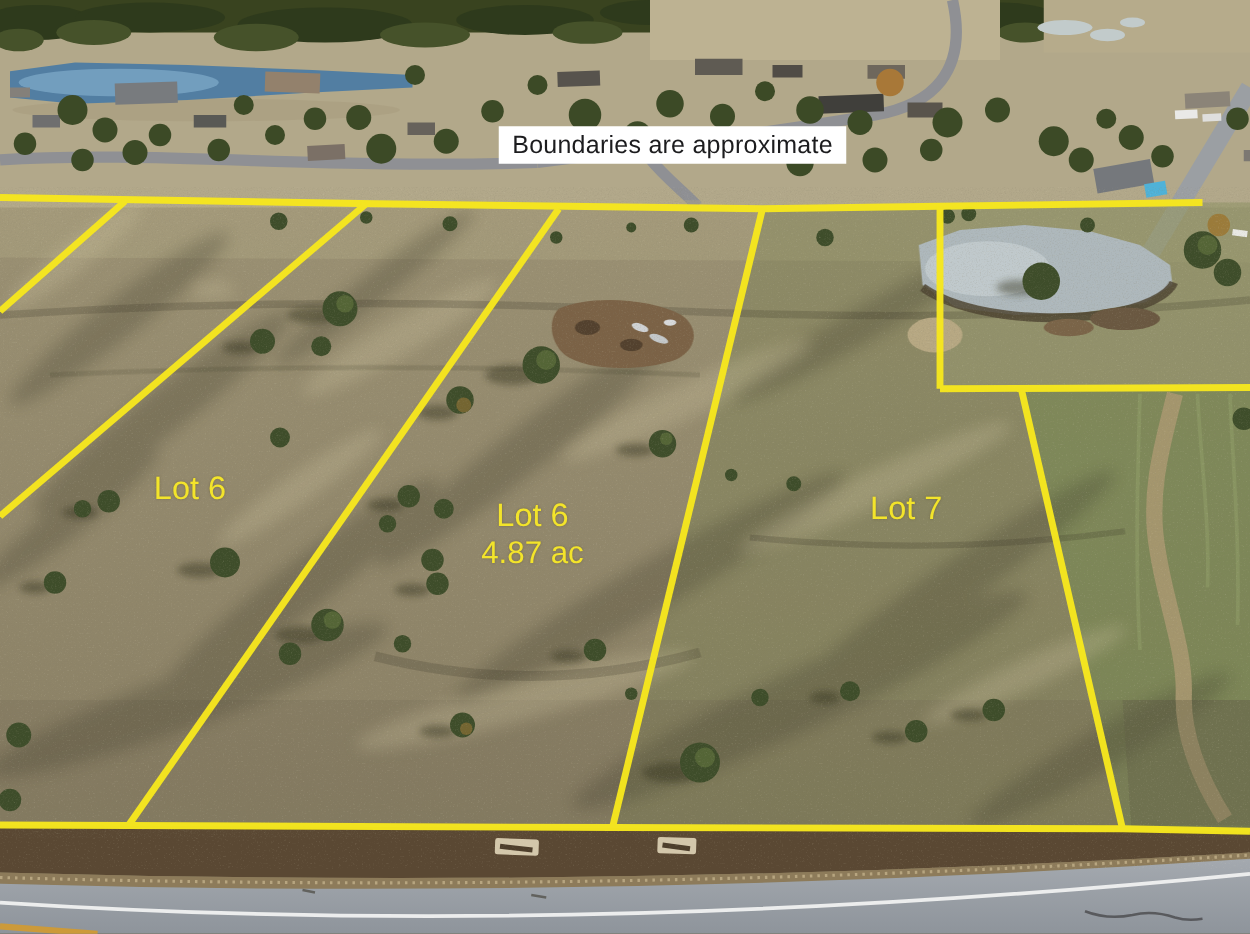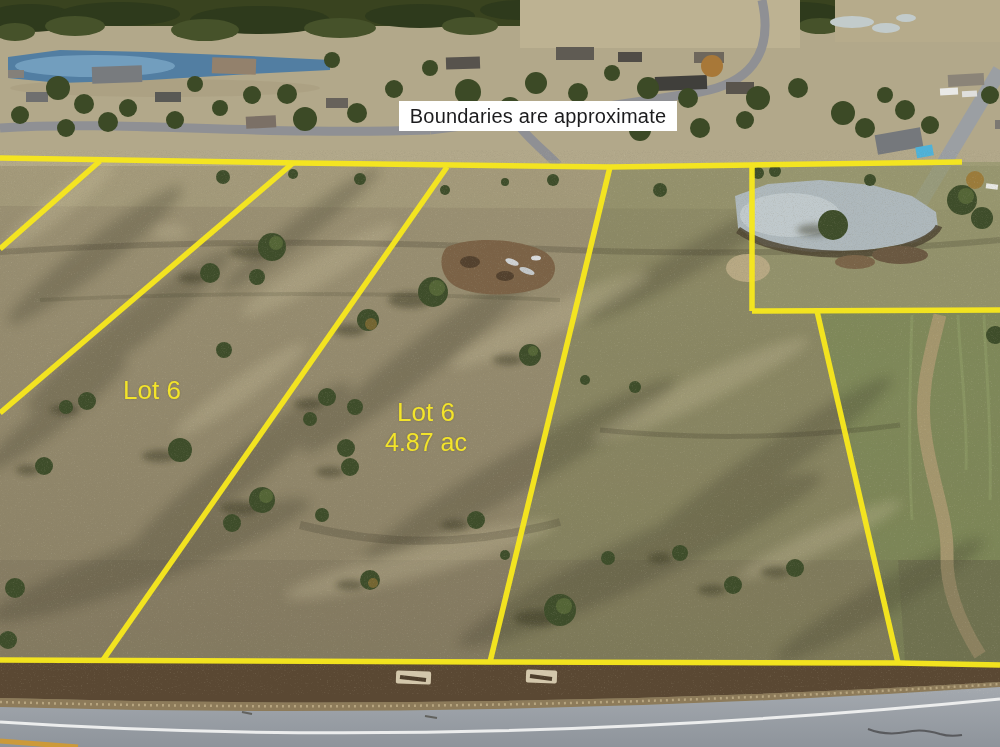"Lot 7" div { html: none -> <div>Lot 7</div> }
